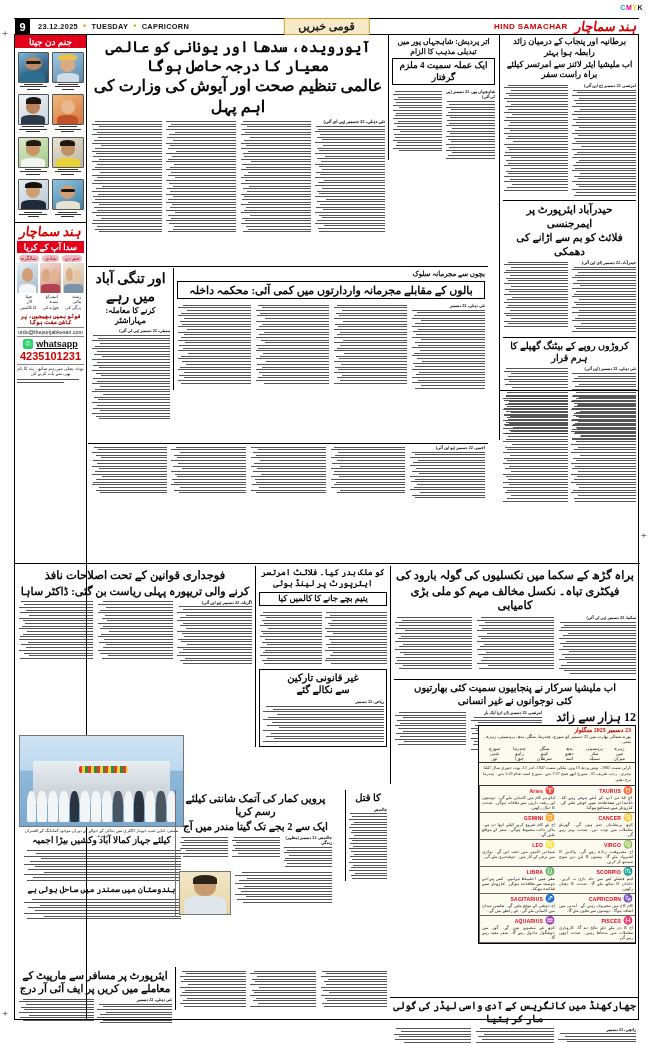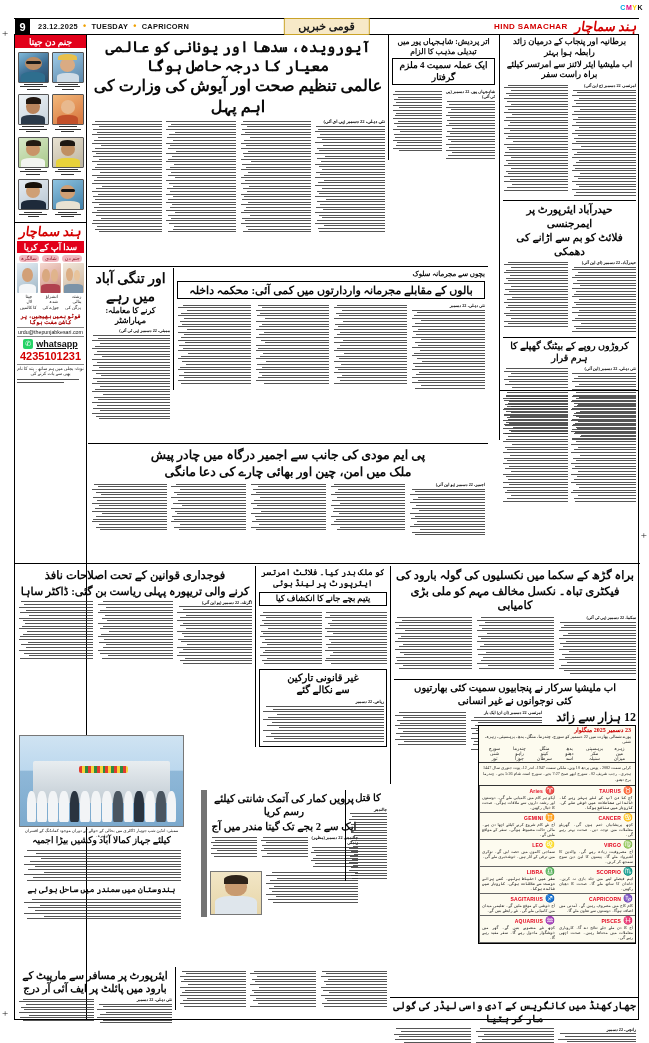"پی ایم مودی کی جانب" div.artbox { html: <div> <div>پی ایم مودی کی جانب سے اجمیر درگاہ میں چادر پیش</div> <div>ملک میں امن، چین اور بھائی چارے کی دعا مانگی</div> </div> -> none }
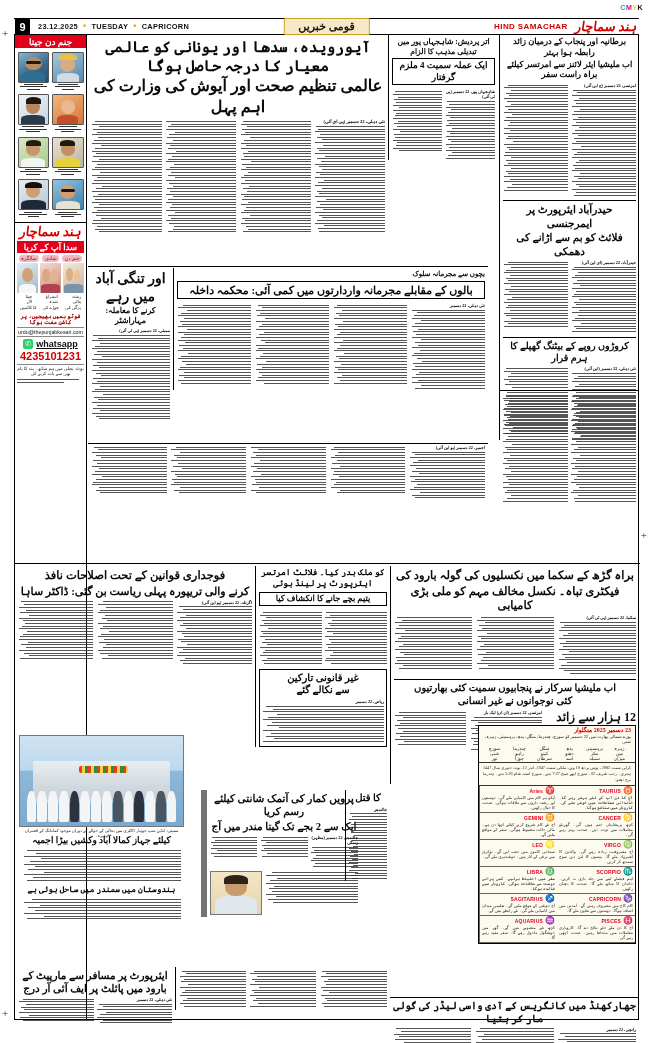"یتیم بچے جانے کا انکشاف" div.boxed-hl { text: انکشاف -> کالمیں }
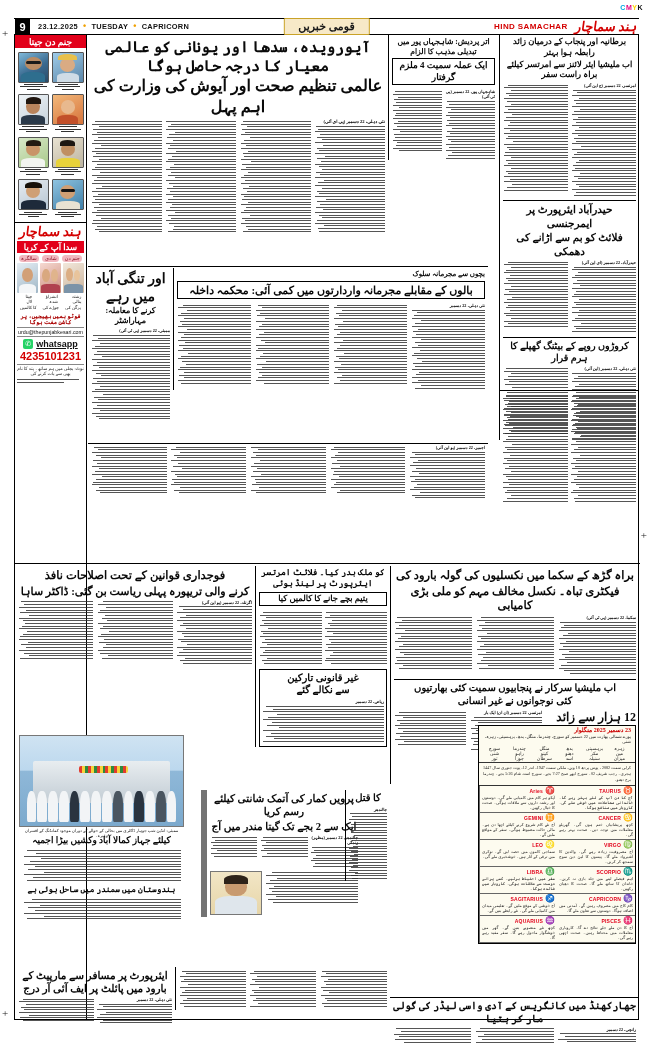"پرویں کمار کی آتمک شانتی" div.col { border-left: 6px solid #737373 -> 1px solid #737373; left: 186px -> 160px }
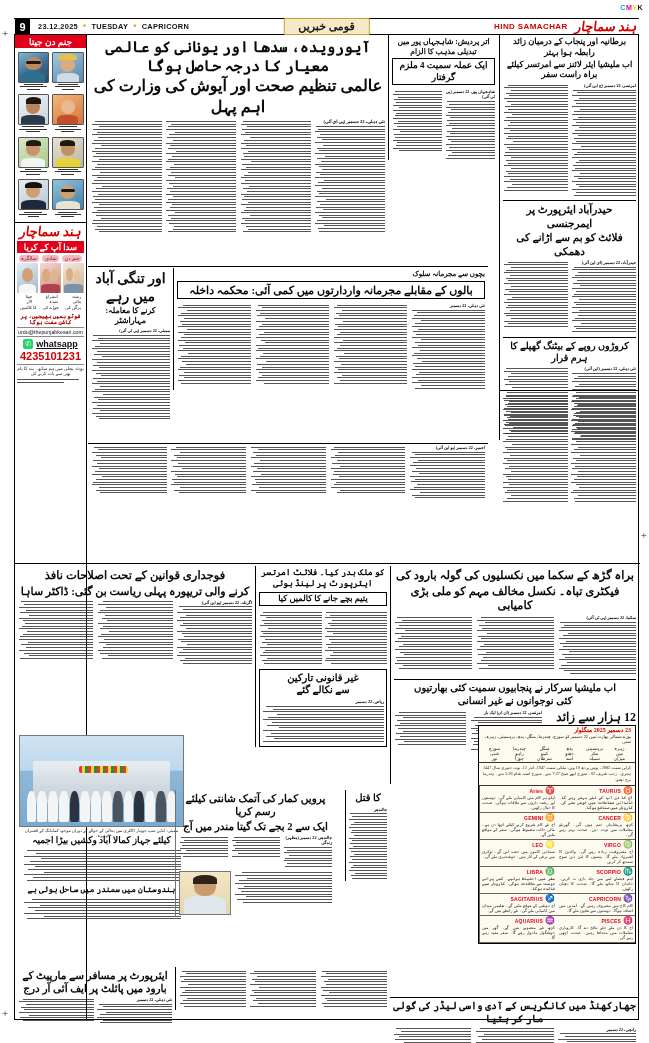"بارود میں پائلٹ پر ایف" div.hl { text: بارود میں پائلٹ -> معاملے میں کریں }
